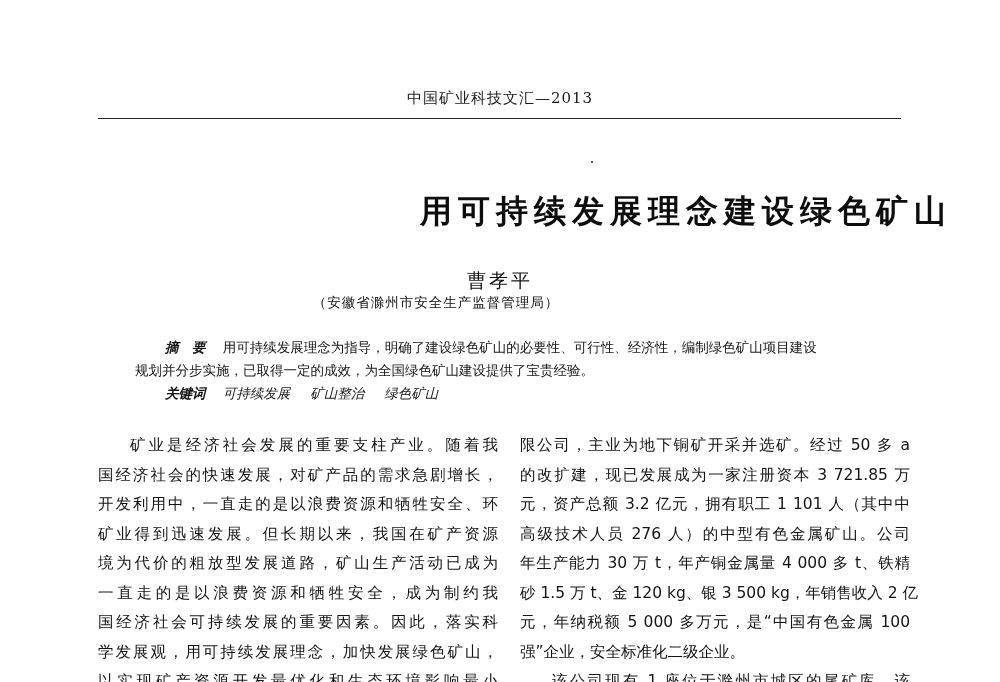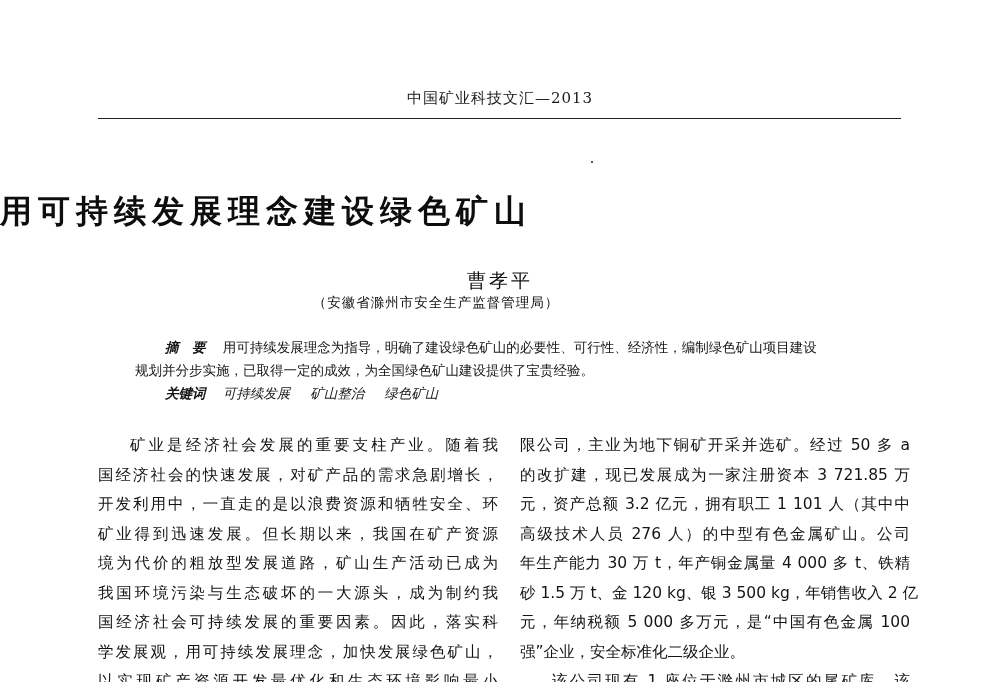"用可持续发展理念建设绿色矿山" .title { text-align: left -> right }
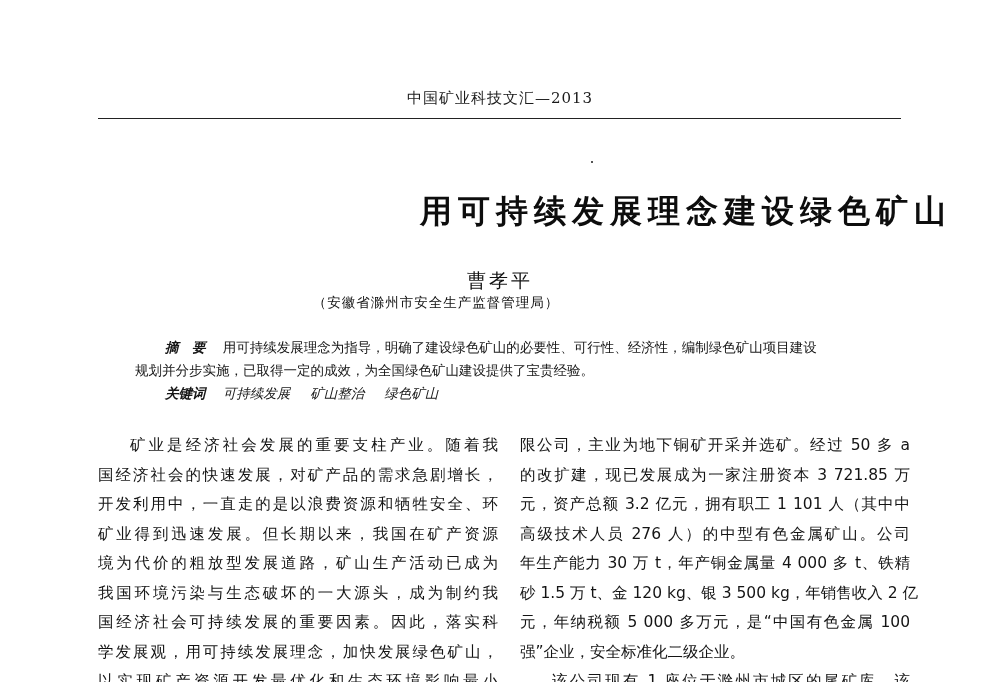"我国环境污染与生态破坏的一大源头，成为制约我" div.line { text: 我国环境污染与生态破坏的一大源头 -> 一直走的是以浪费资源和牺牲安全 }
